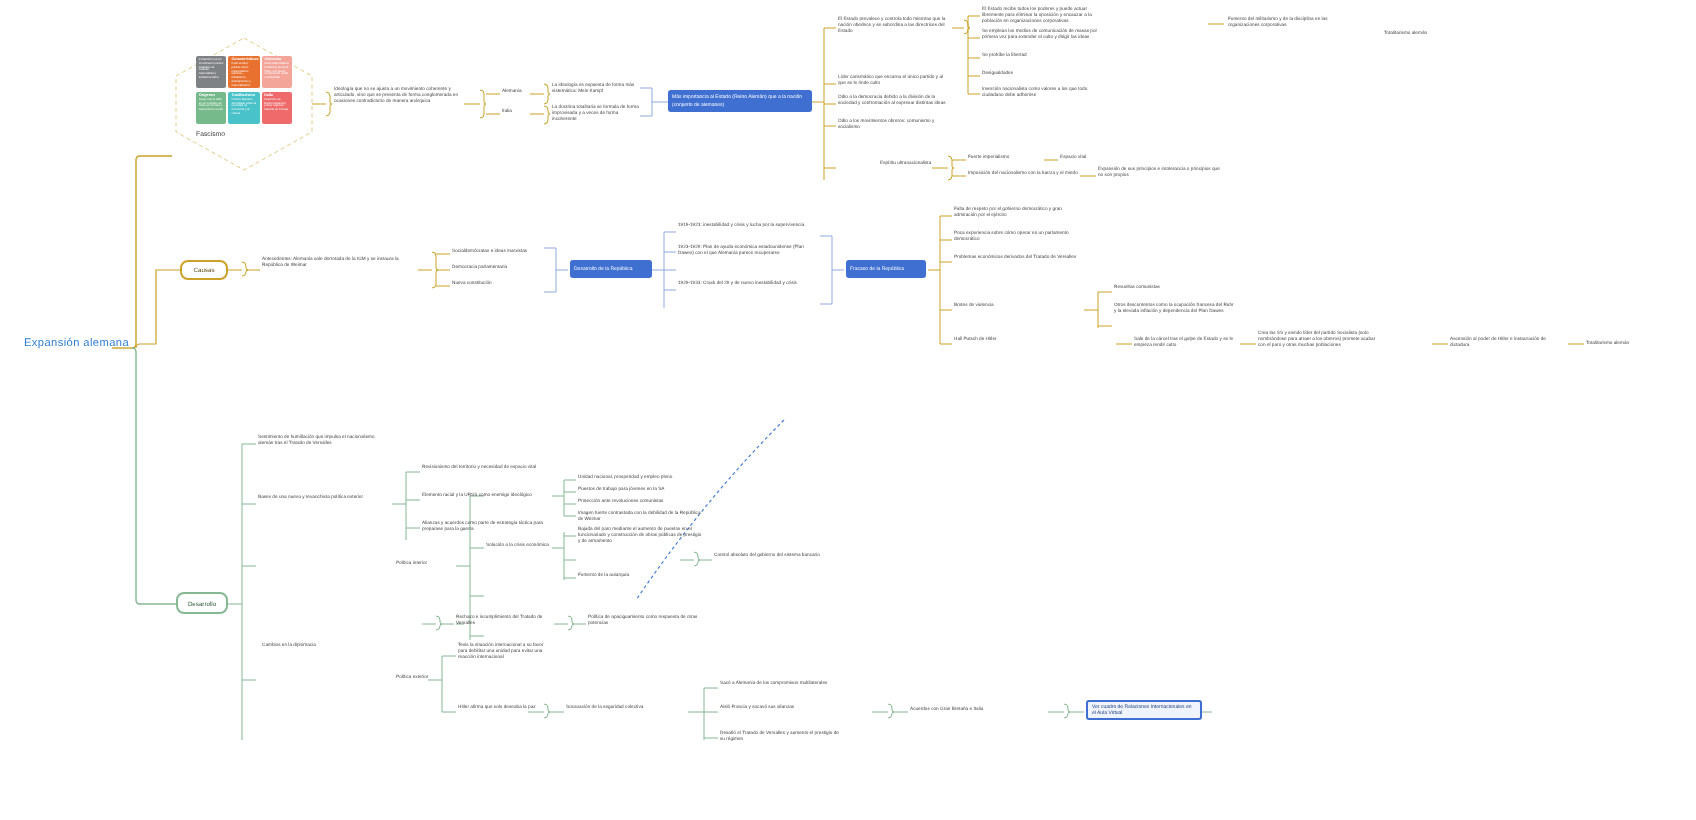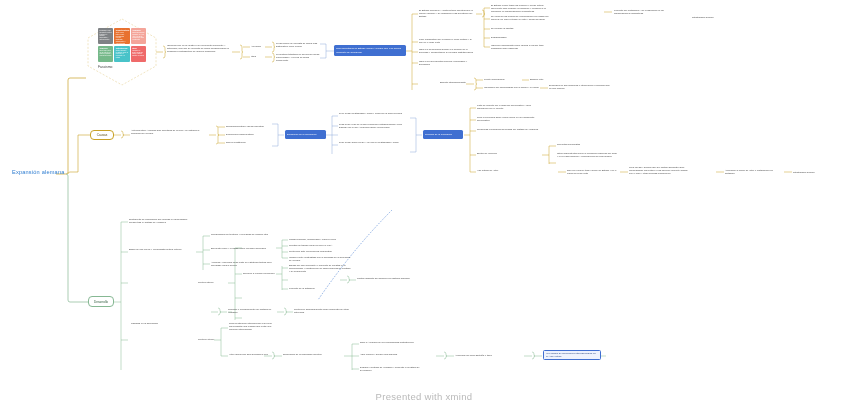"Presented with xmind" div.footer { html: <div>Presented with xmind</div> -> none }
